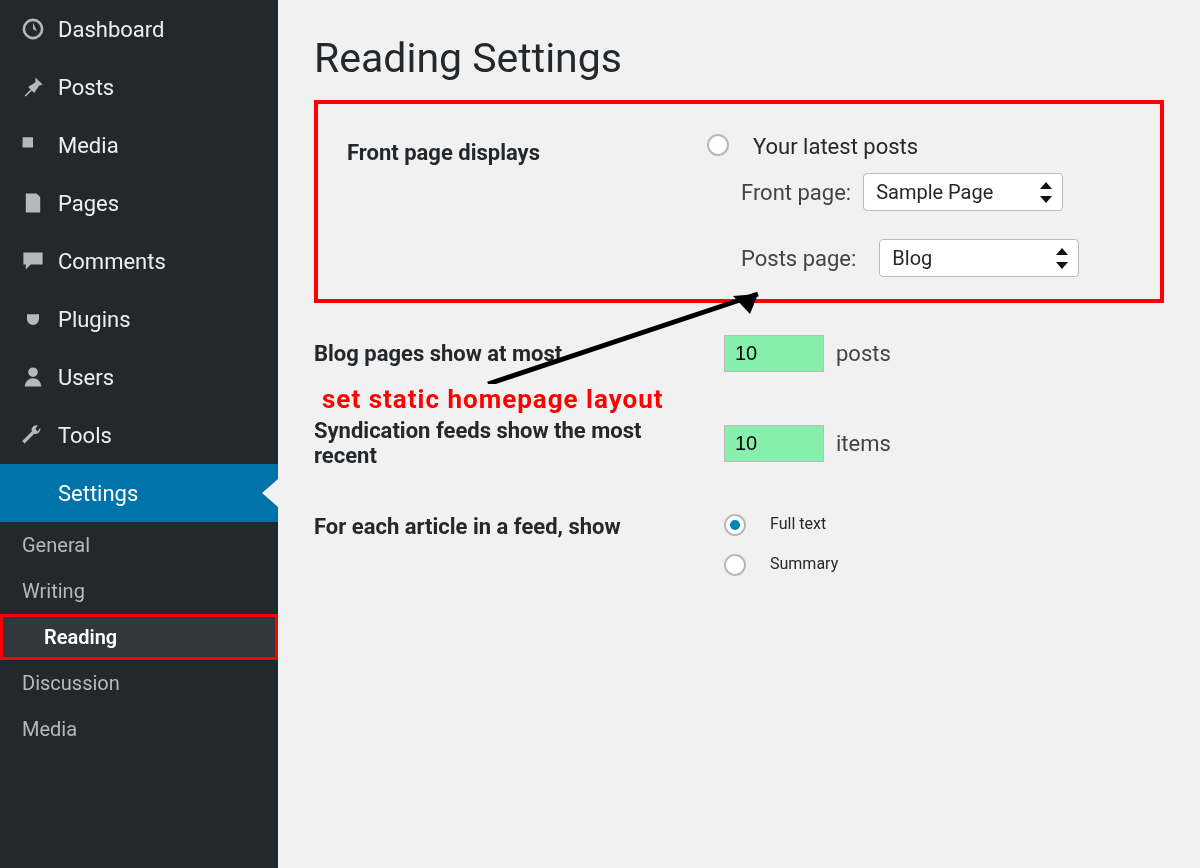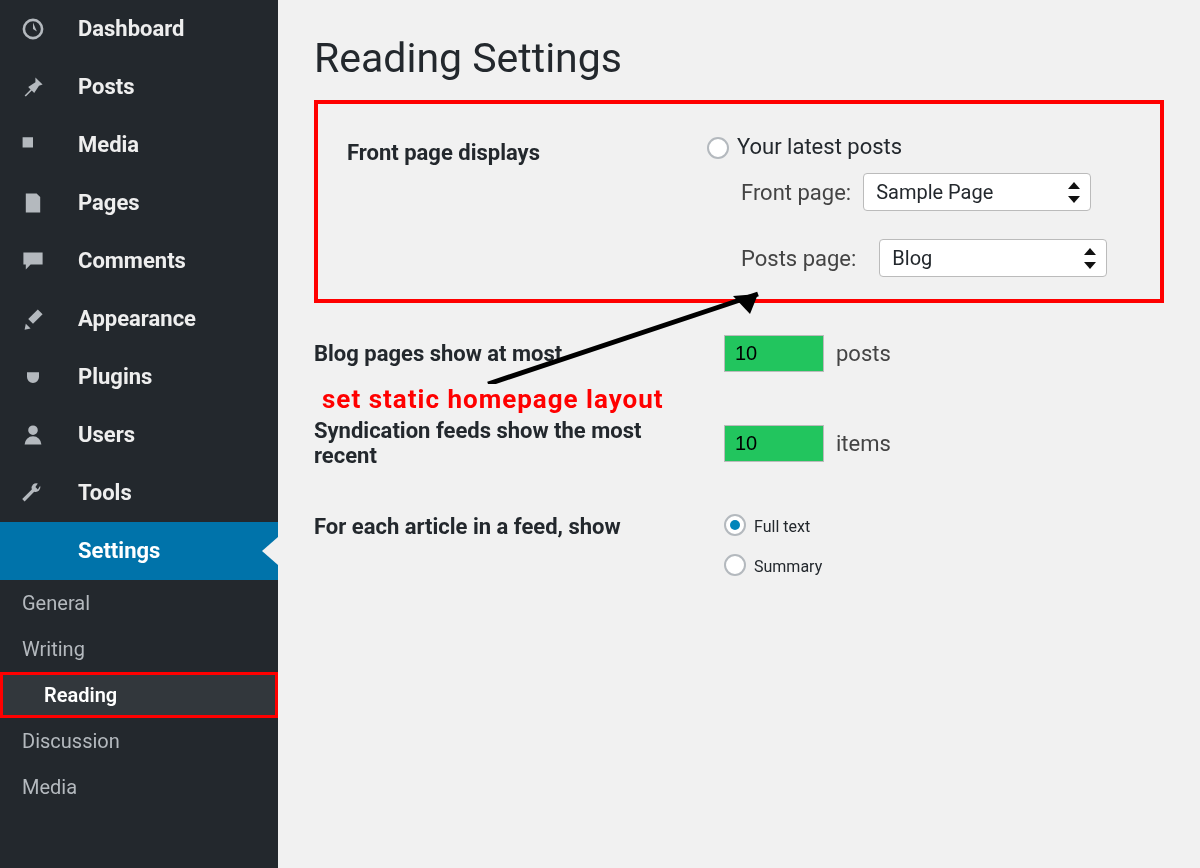"Dashboard" .sidebar-item { align-items: none -> center; font-weight: bold -> none; gap: 32px -> 12px }
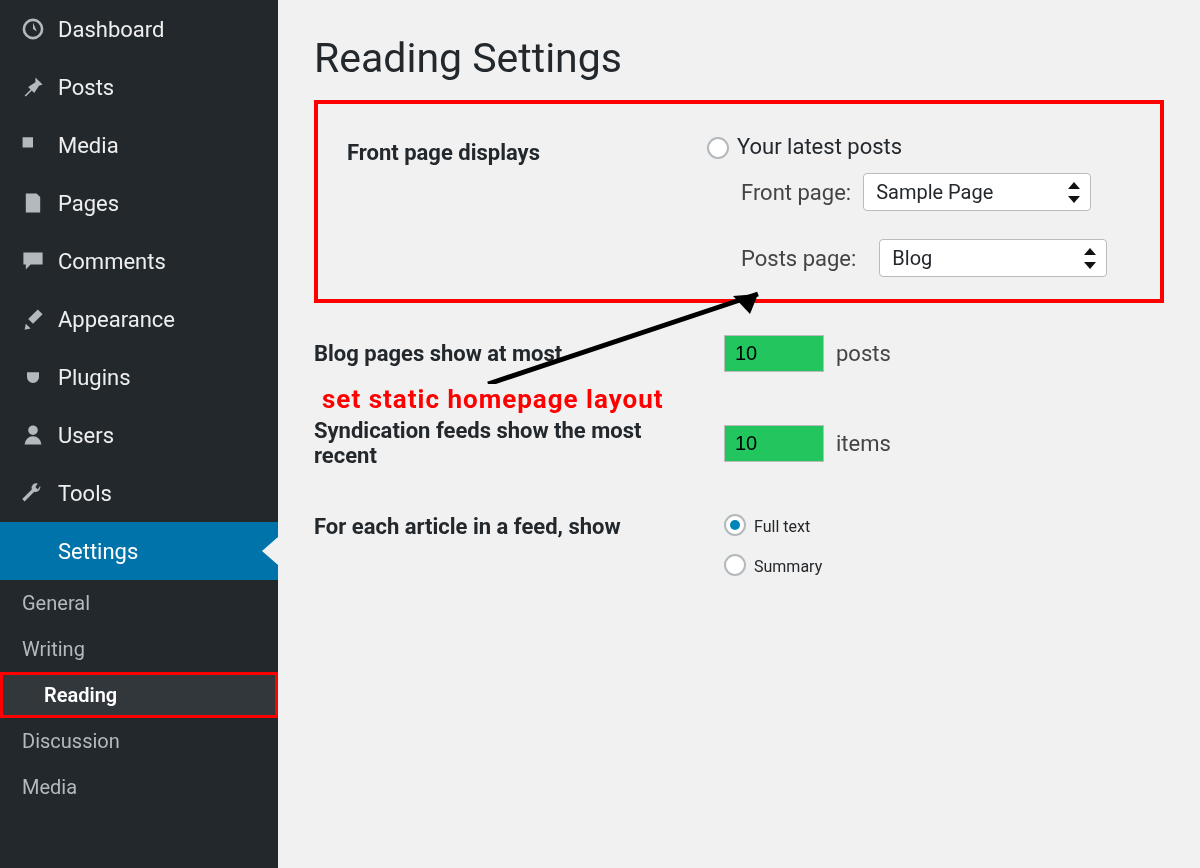"Your latest posts" .radio-row { align-items: flex-end -> flex-start; gap: 8px -> 24px }
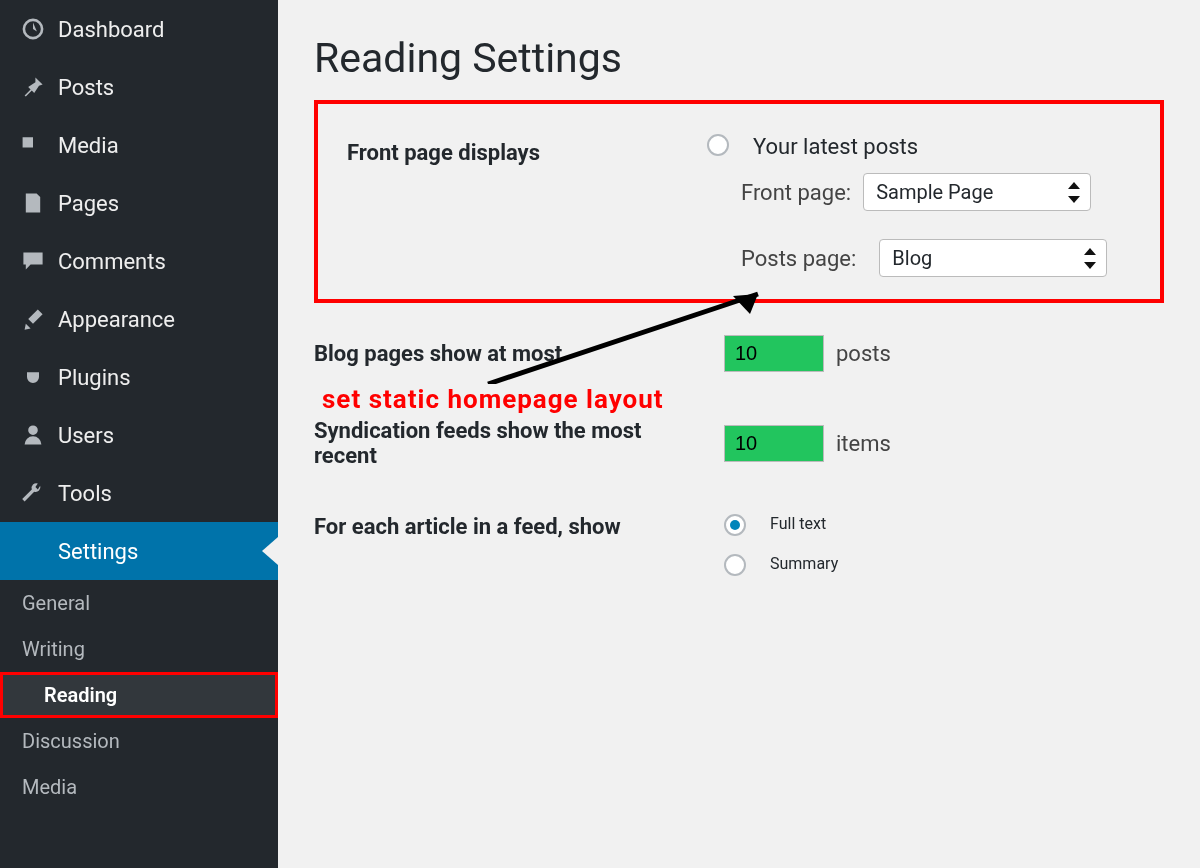"Sample Page" .select { width: 228px -> 200px }
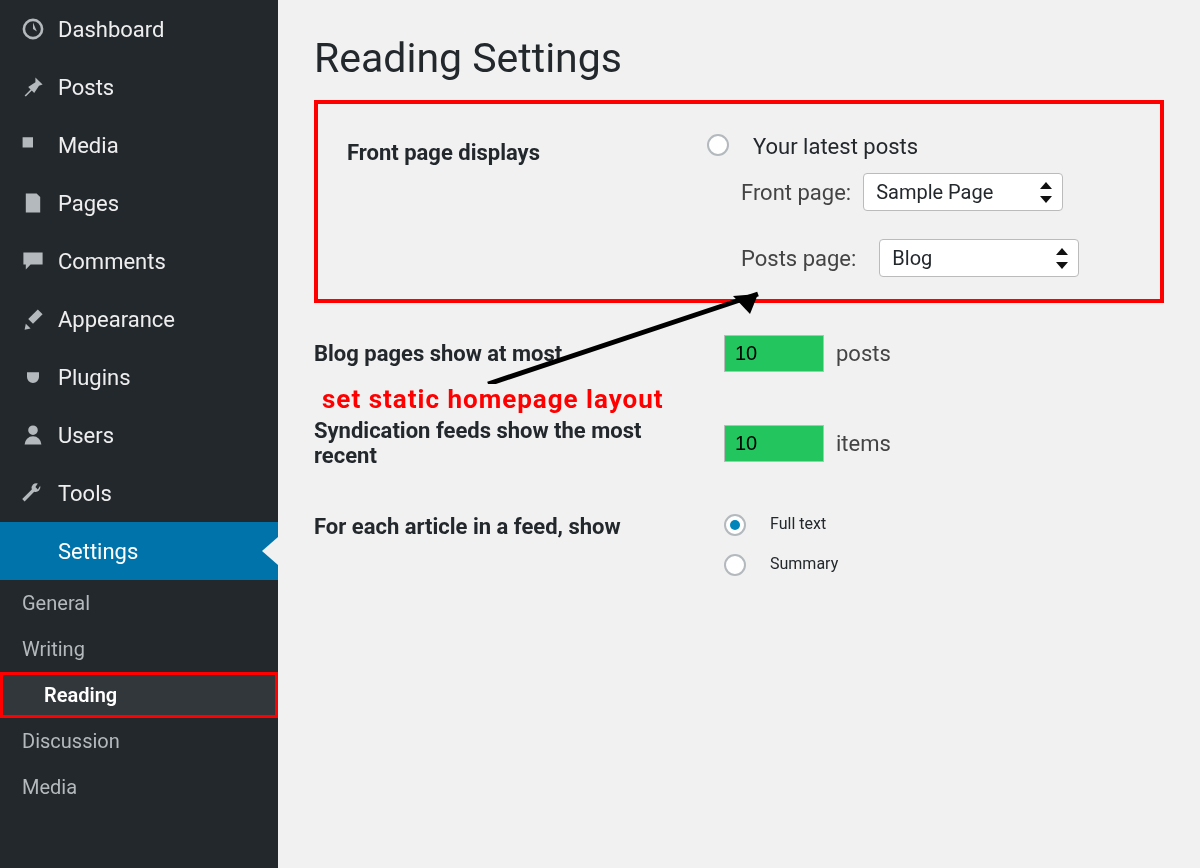"Appearance" div.sidebar-item { html: <div> <span> <svg> <path></path> </svg> </span> <span>Appearance</span> </div> -> none }
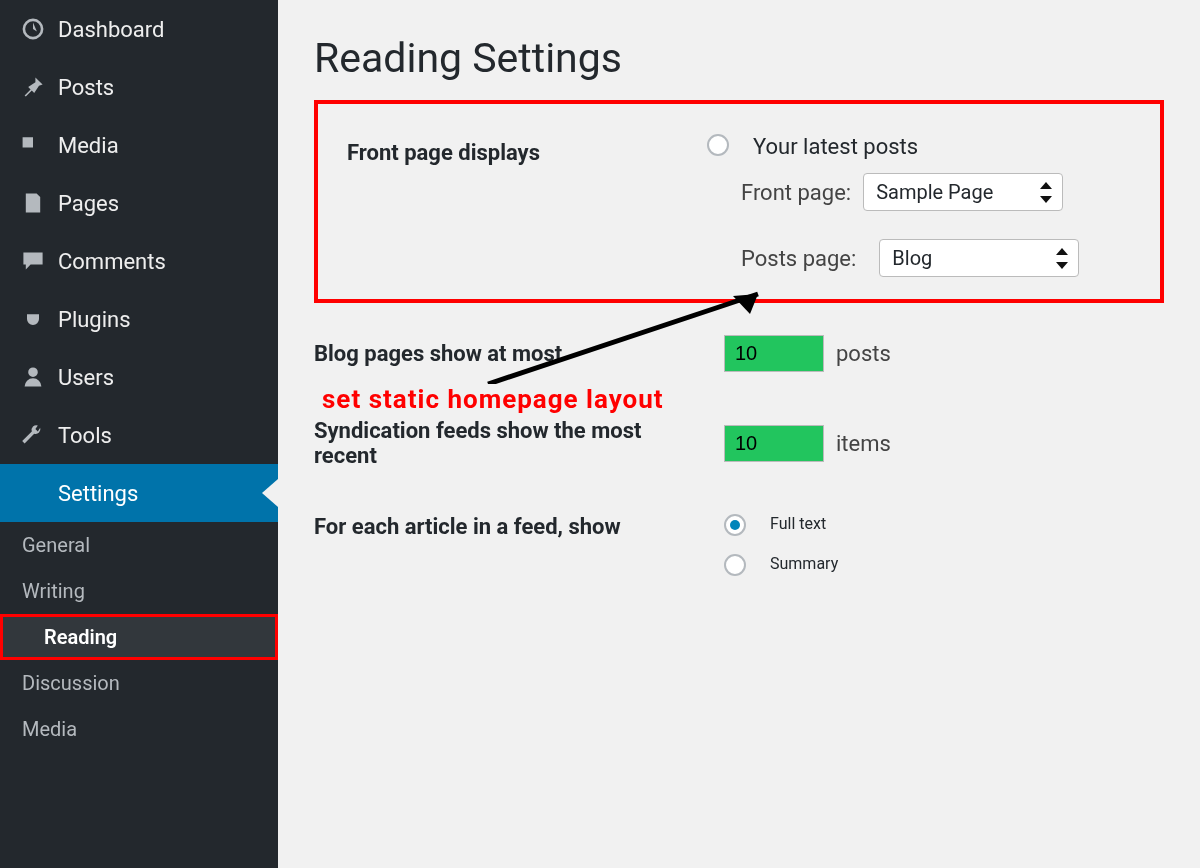"10" .num-input { background: #22c55e -> #86efac }
